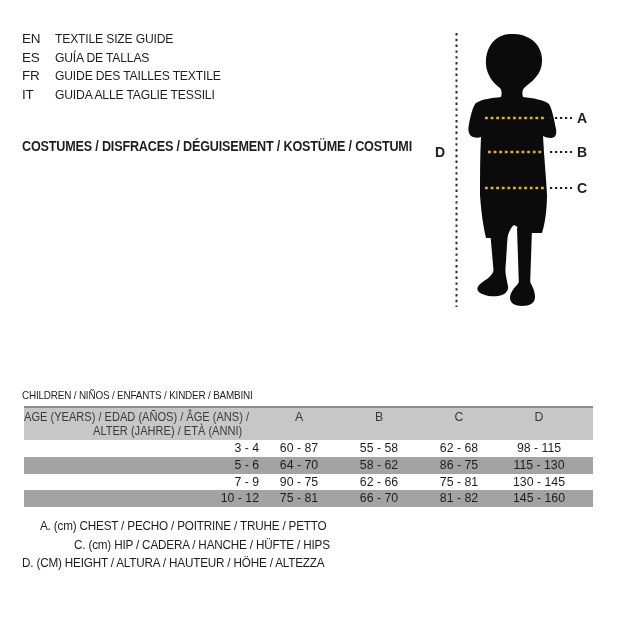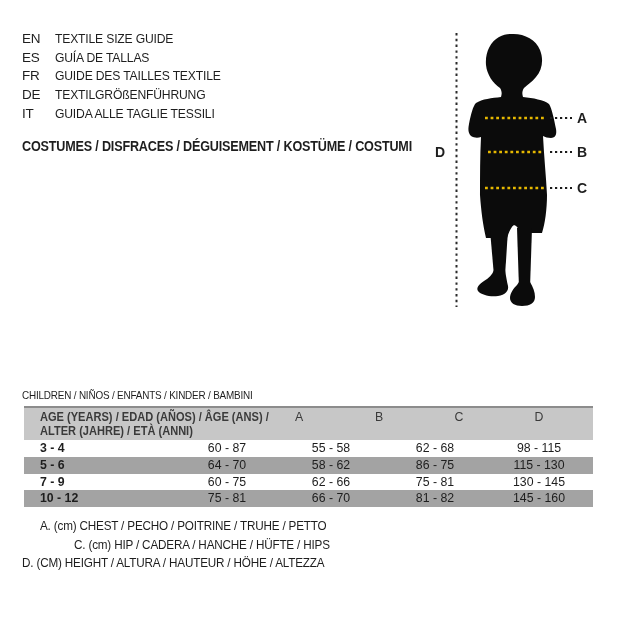"DE TEXTILGRÖßENFÜHRUNG" div.lang-row { html: <div> <span>DE</span><span>TEXTILGRÖßENFÜHRUNG</span> </div> -> none }
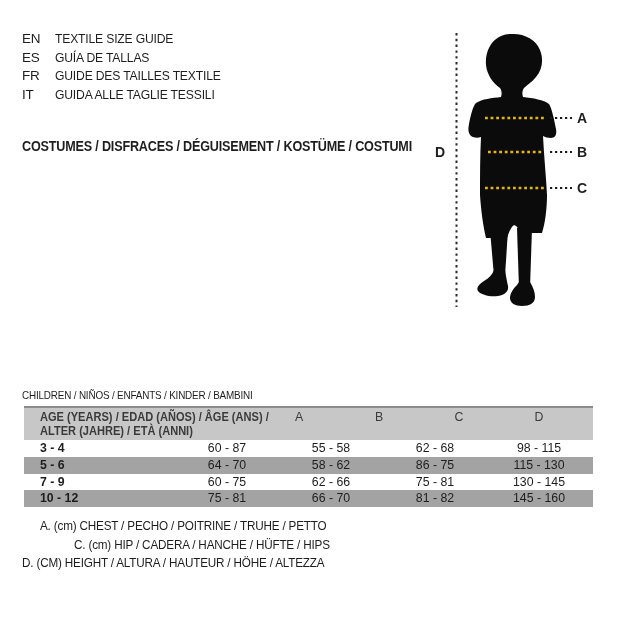"AGE (YEARS) / EDAD (AÑOS)" .age-cell { font-weight: bold -> none; padding-left: 16px -> 0; text-align: left -> right }
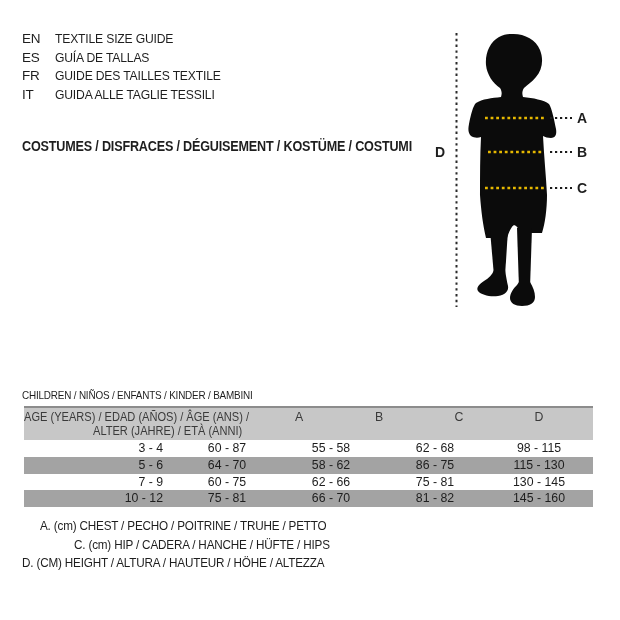"3 - 4" .t-row { gap: 24px -> none }
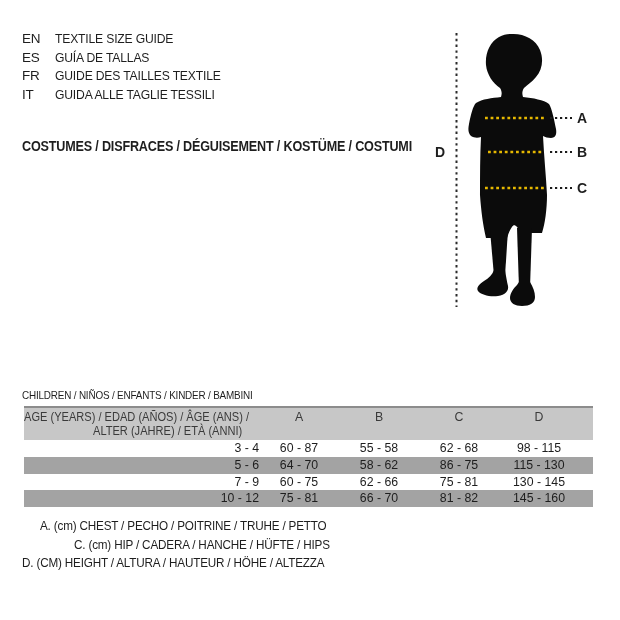"60 - 75" div.val-cell { text: 60 -> 90 }
